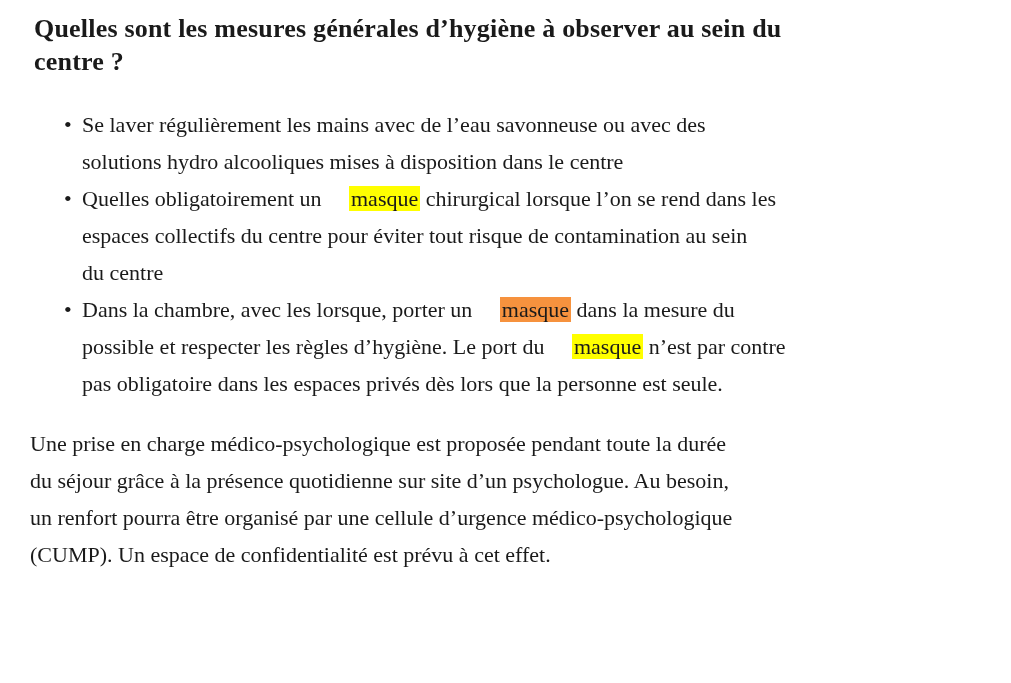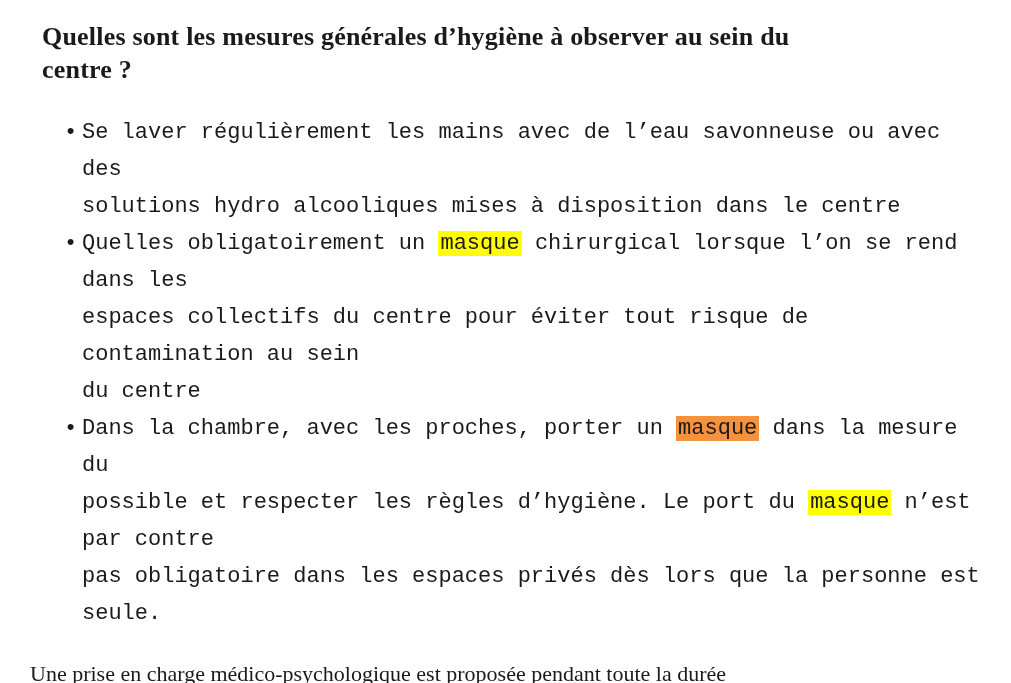"Quelles sont les mesures générales" .q-heading { margin: 12px -> 4px }
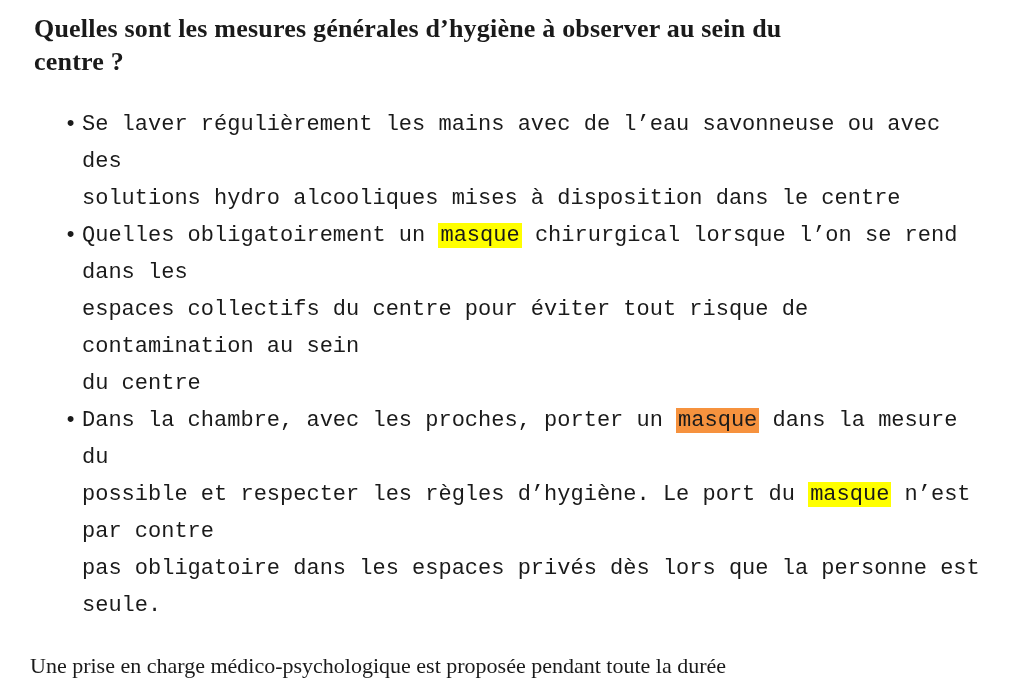"Se laver régulièrement les mains" .measures-list li { font-family: Liberation Mono, monospace -> none }
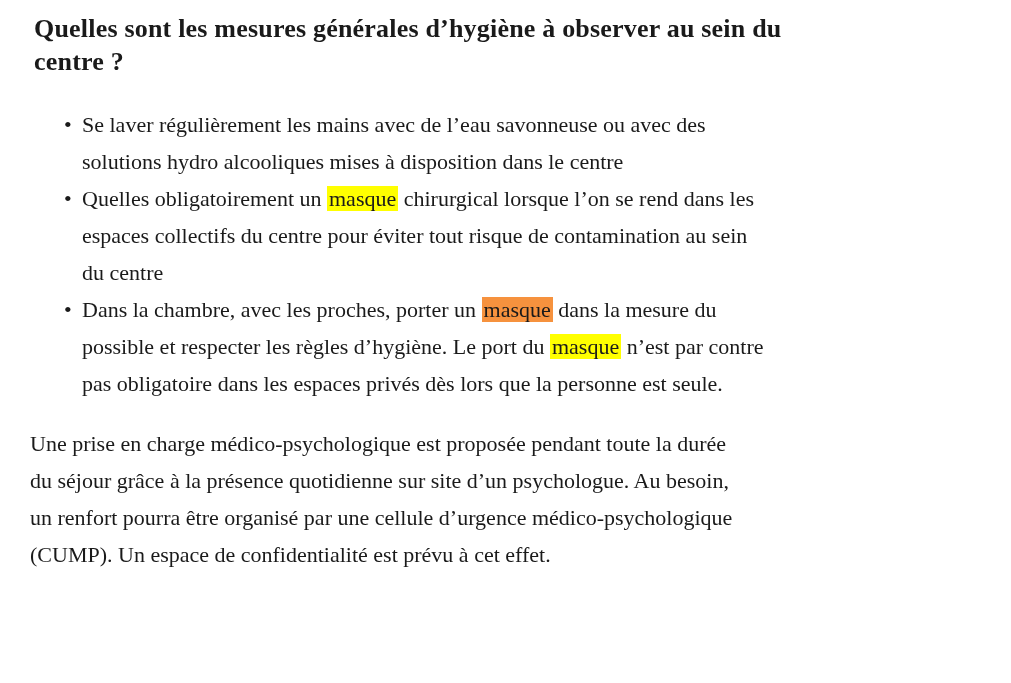"masque" .hl { margin-left: none -> 22px }
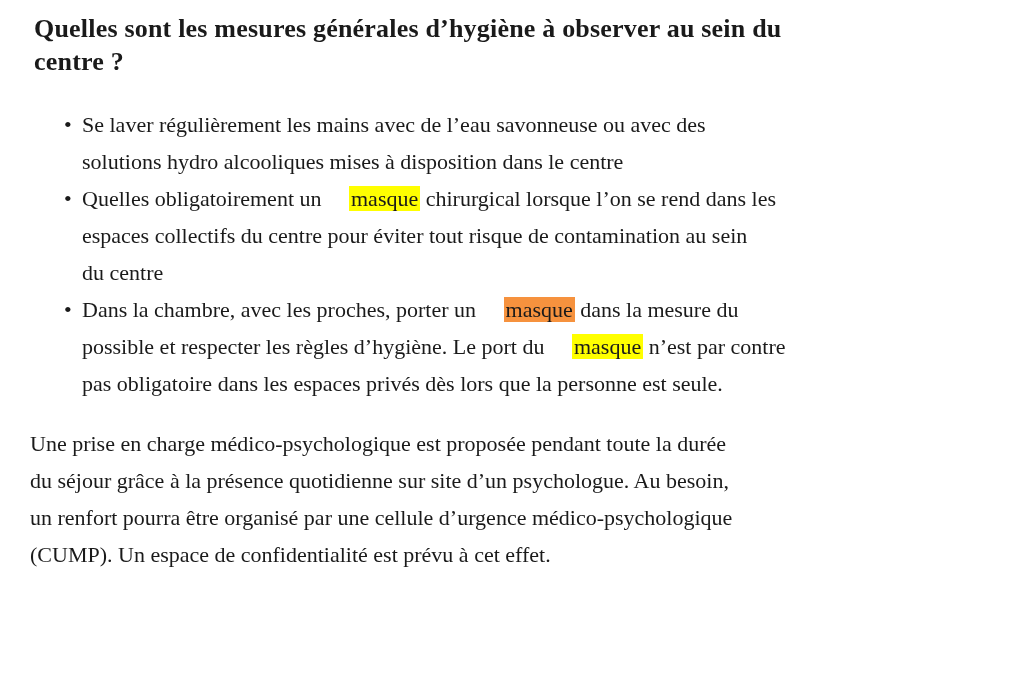"Dans la chambre, avec les" span { text: proches -> lorsque }
